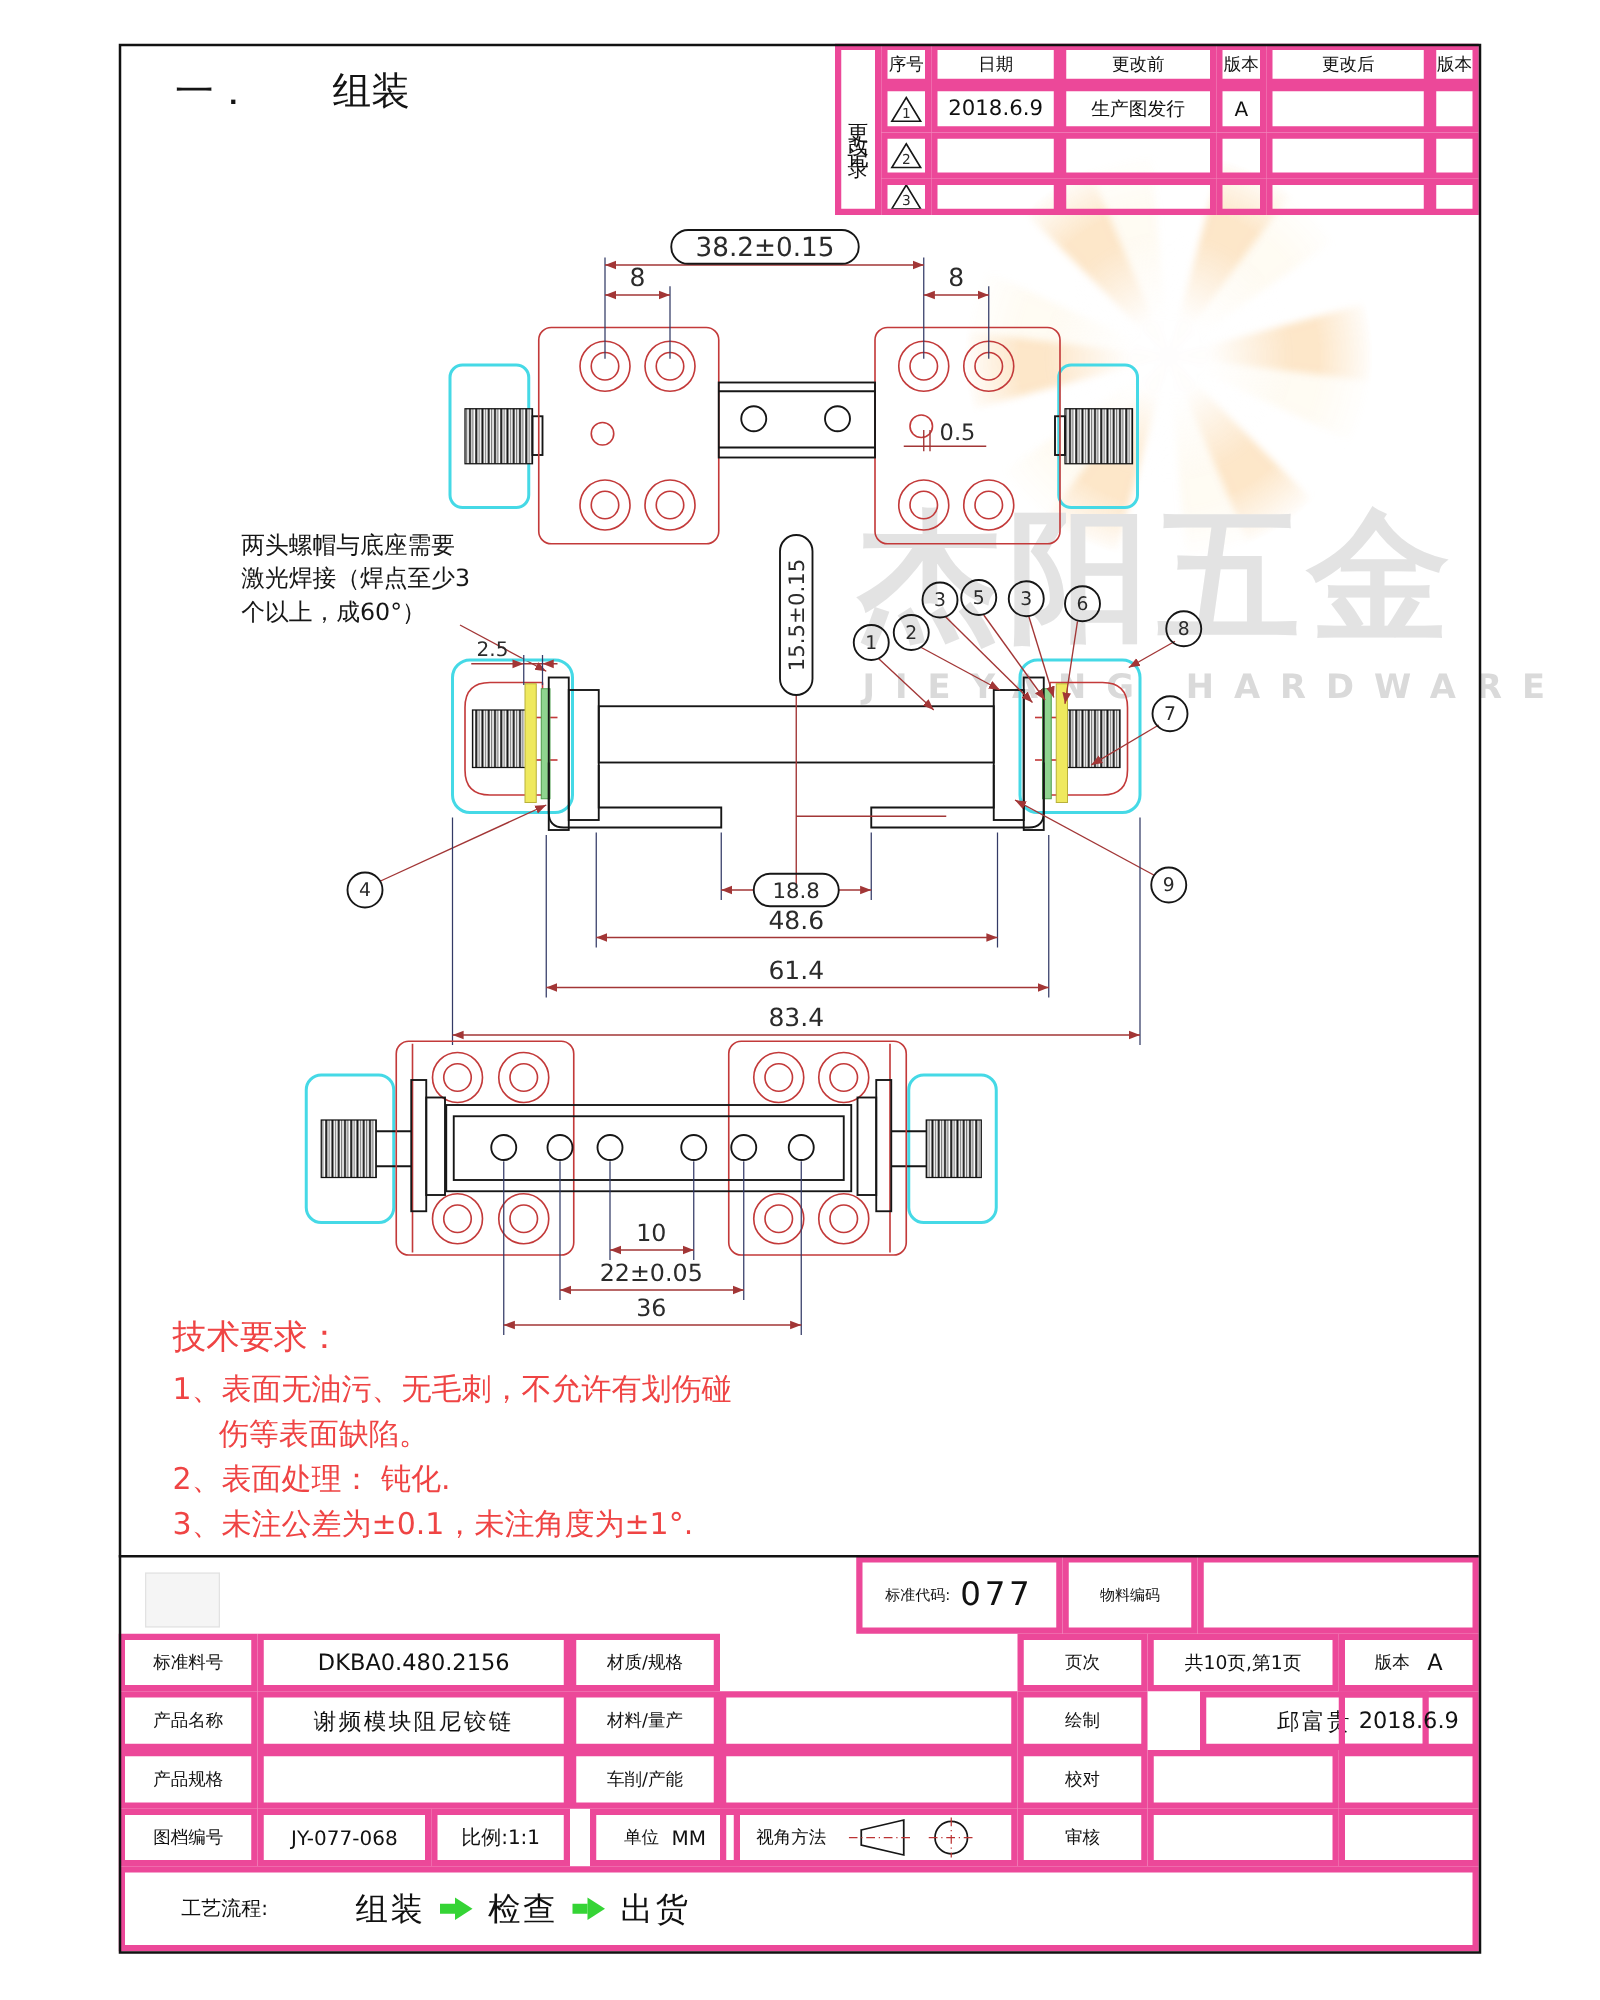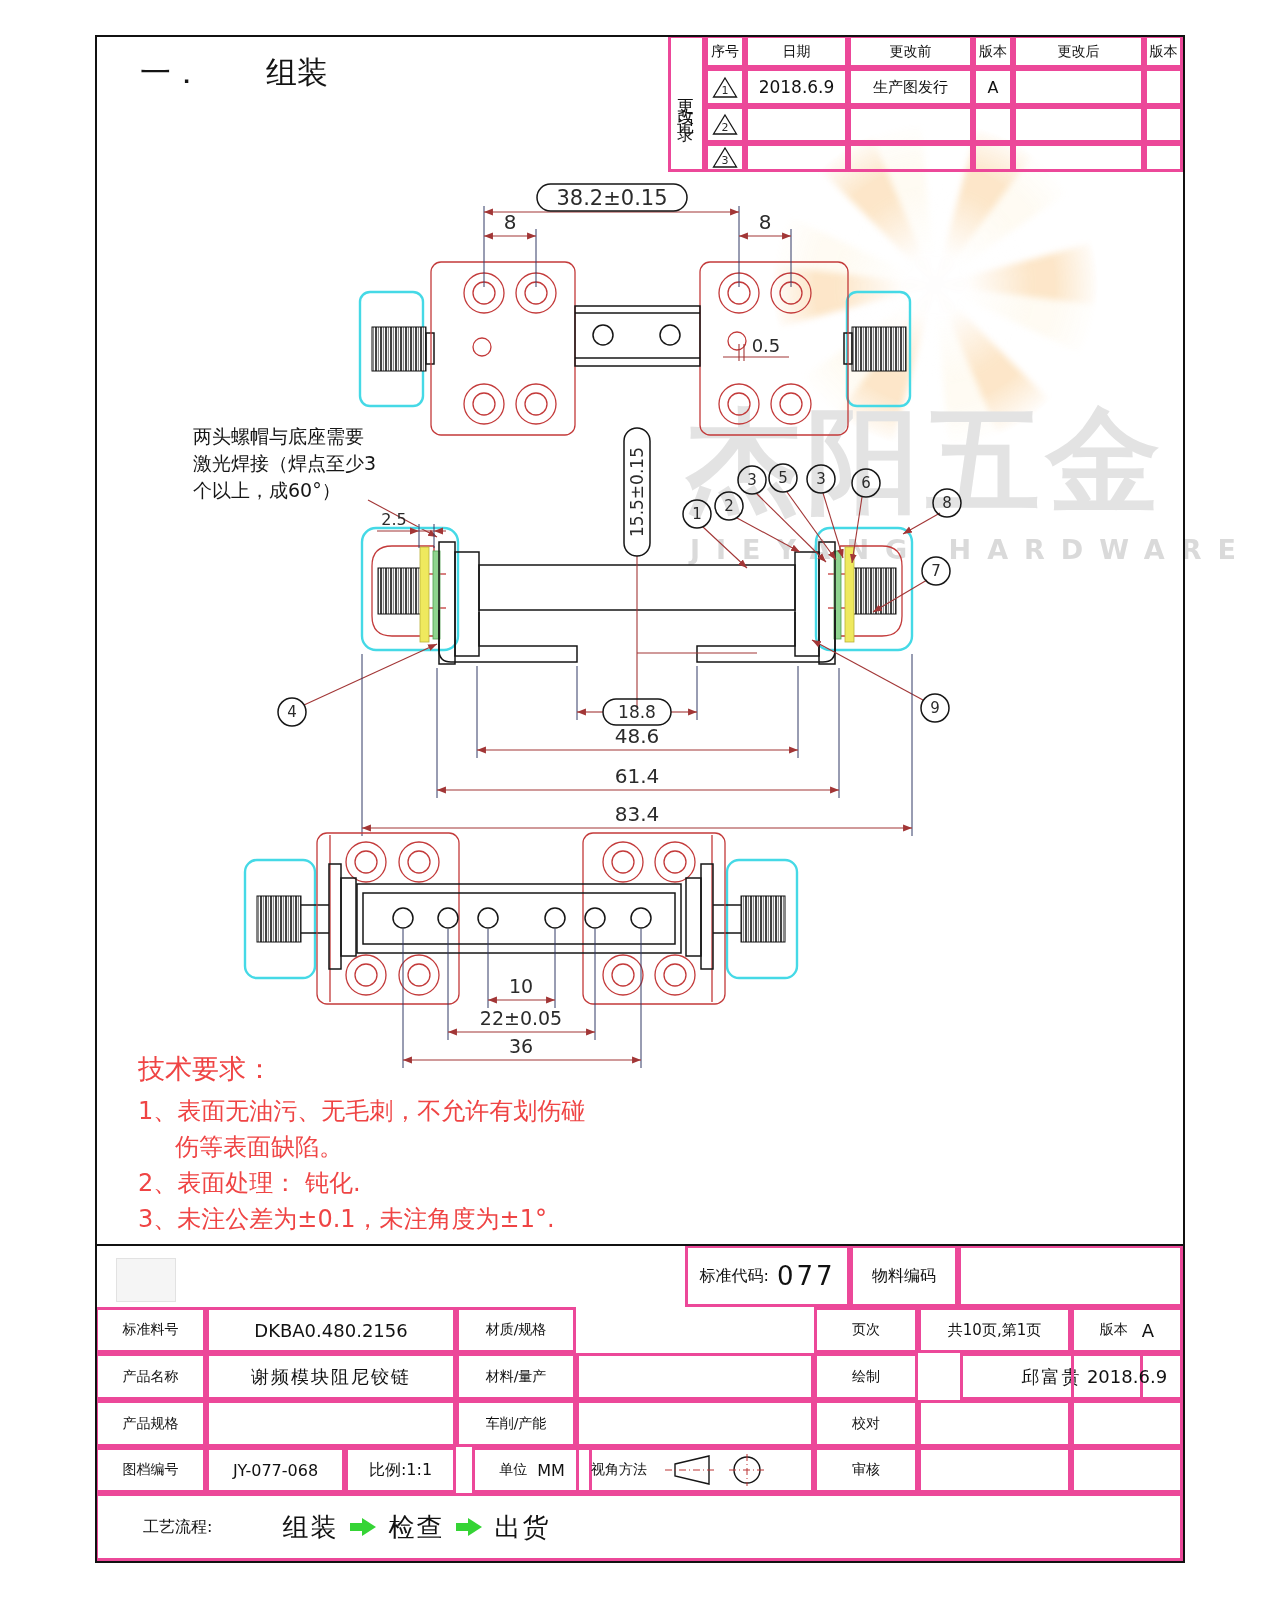"序号" .cell { border: 3px solid #ec4899 -> 5px solid #ec4899 }
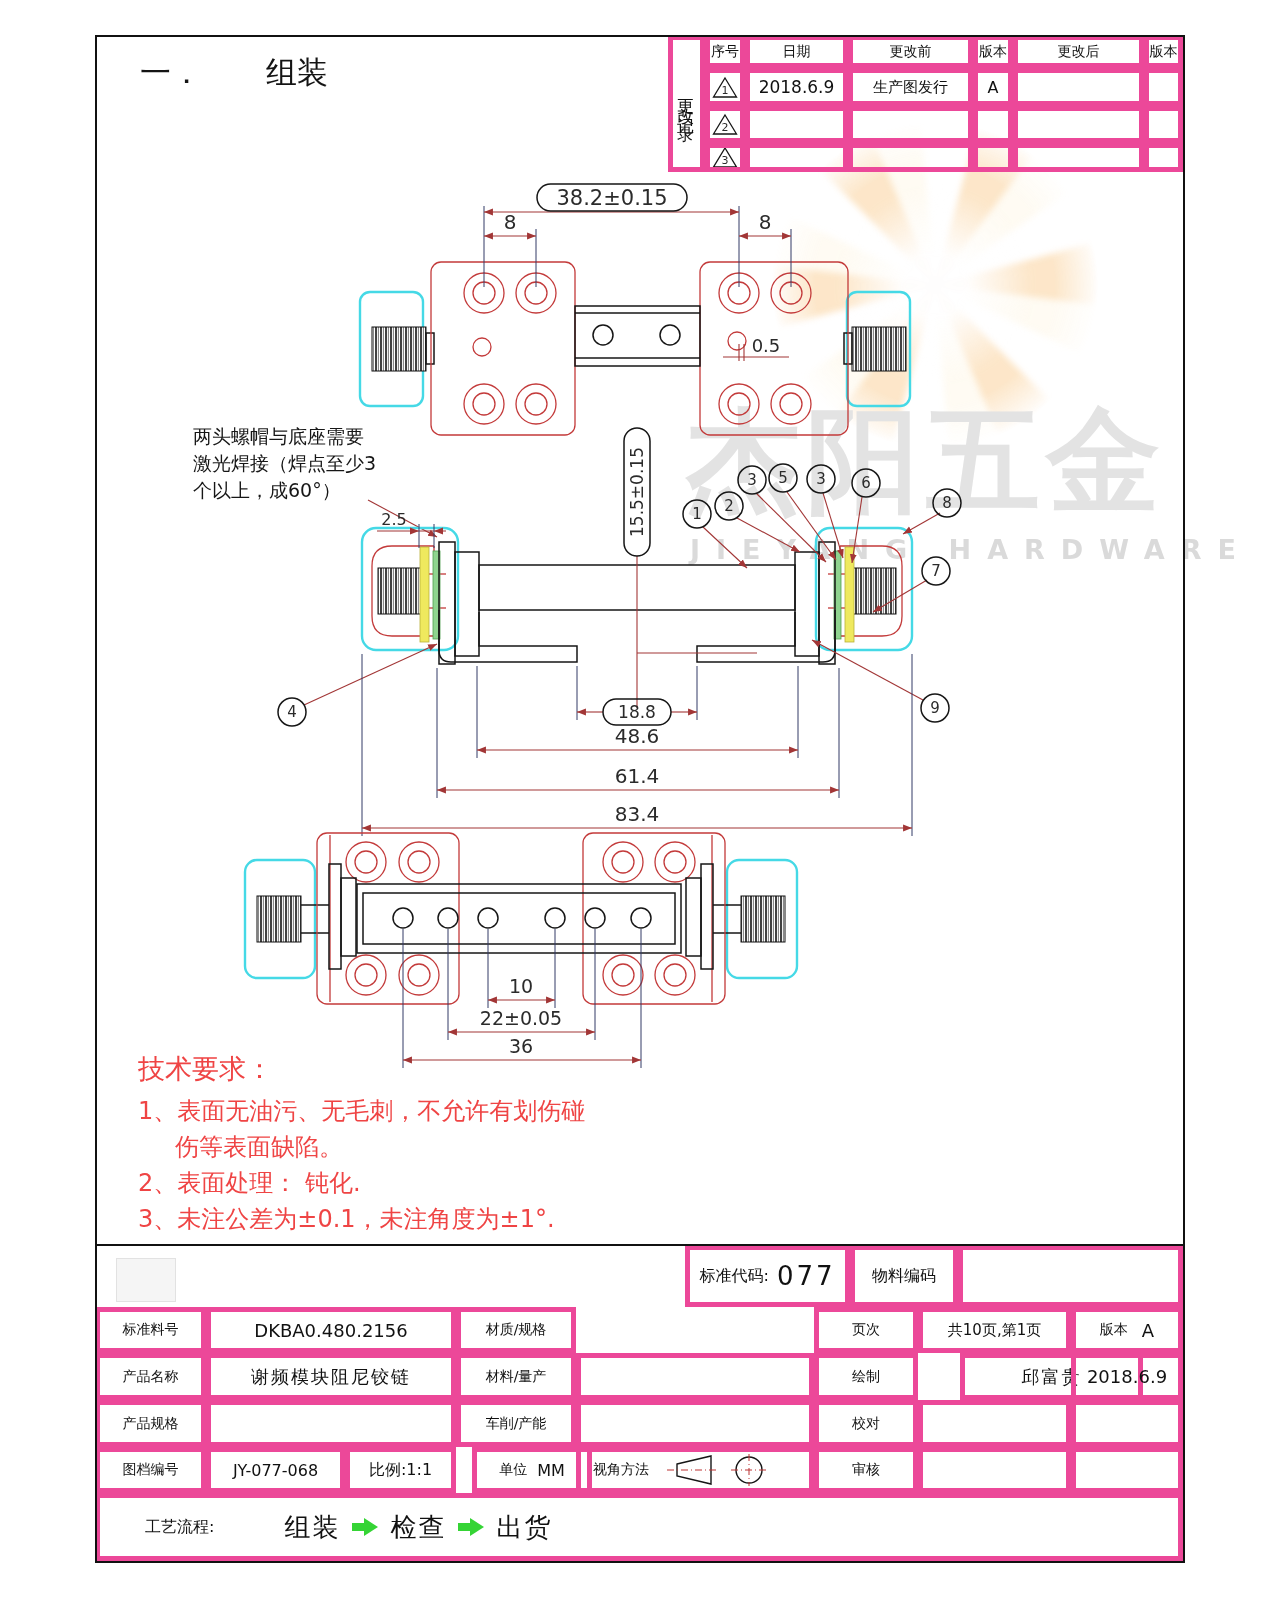"标准代码:" .f13 { font-size: 16px -> 12px }
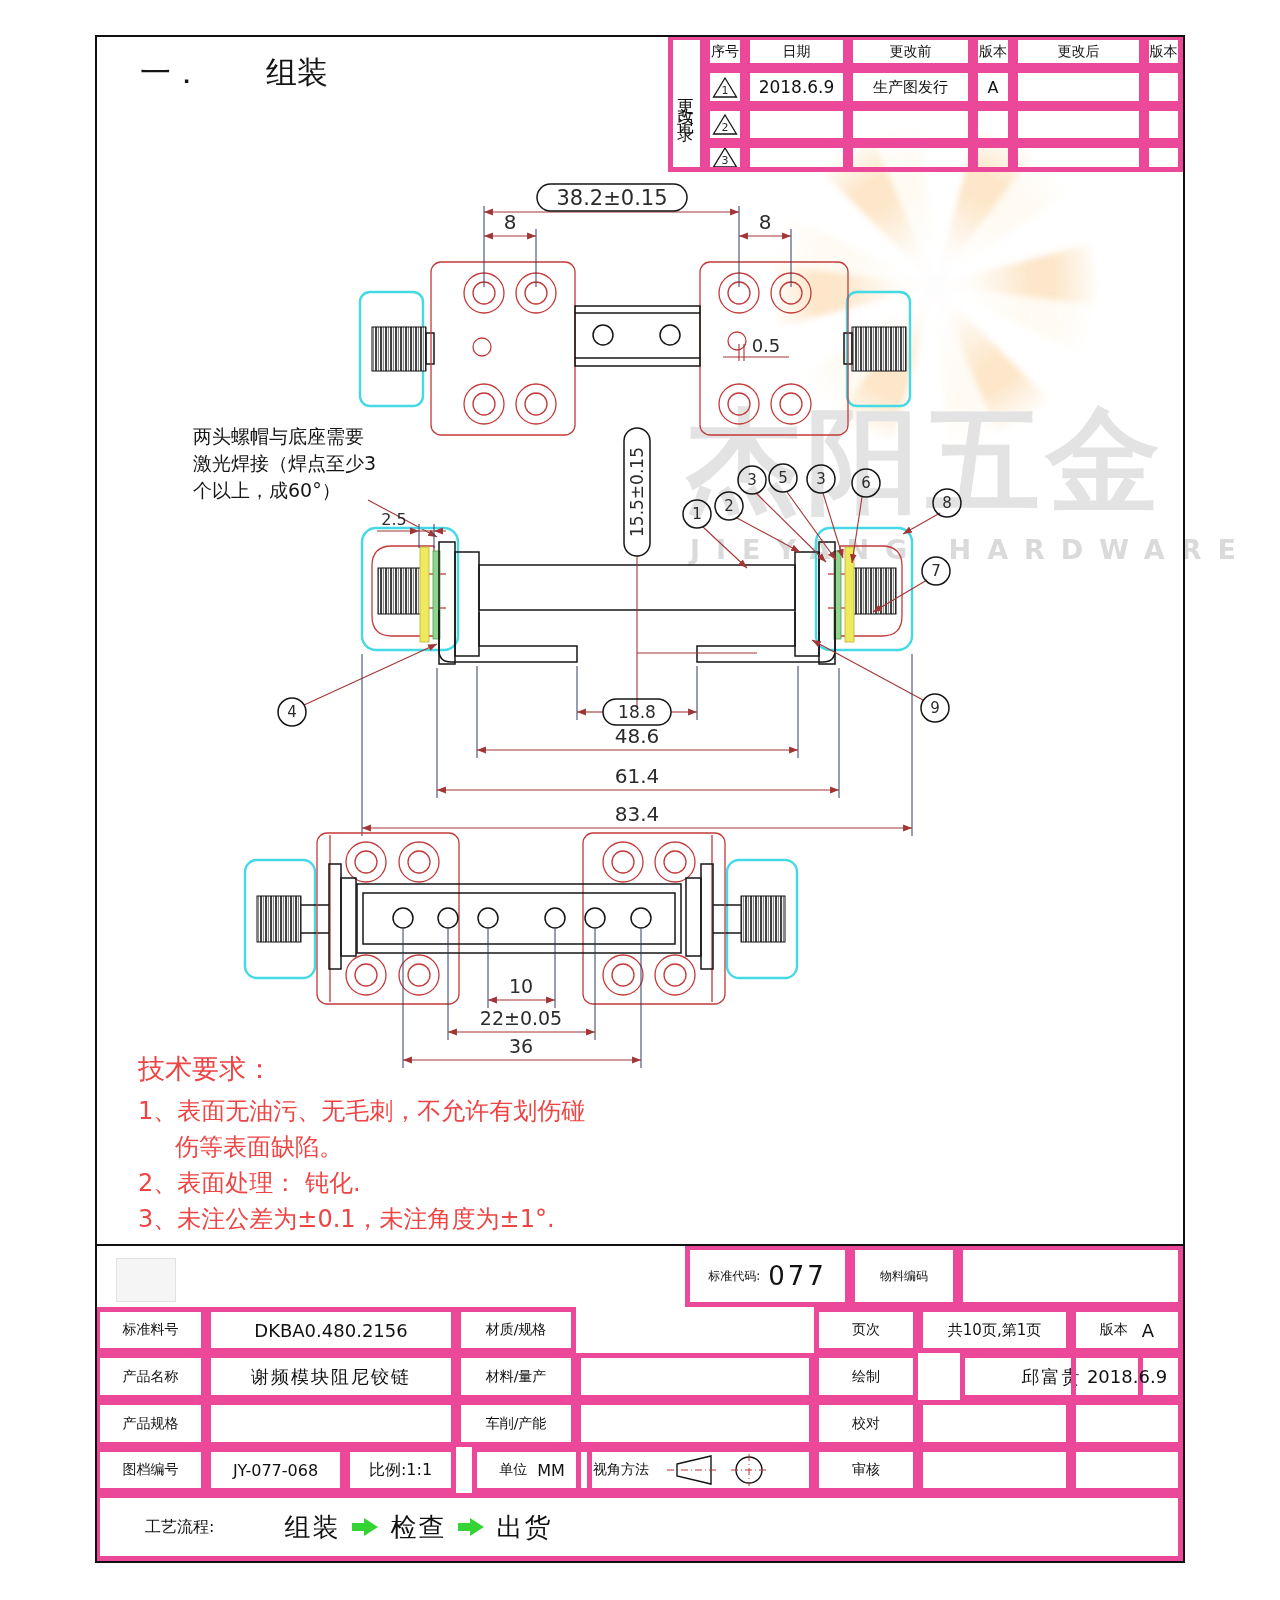"视角方法" div.cell { padding-left: 12px -> 24px }
